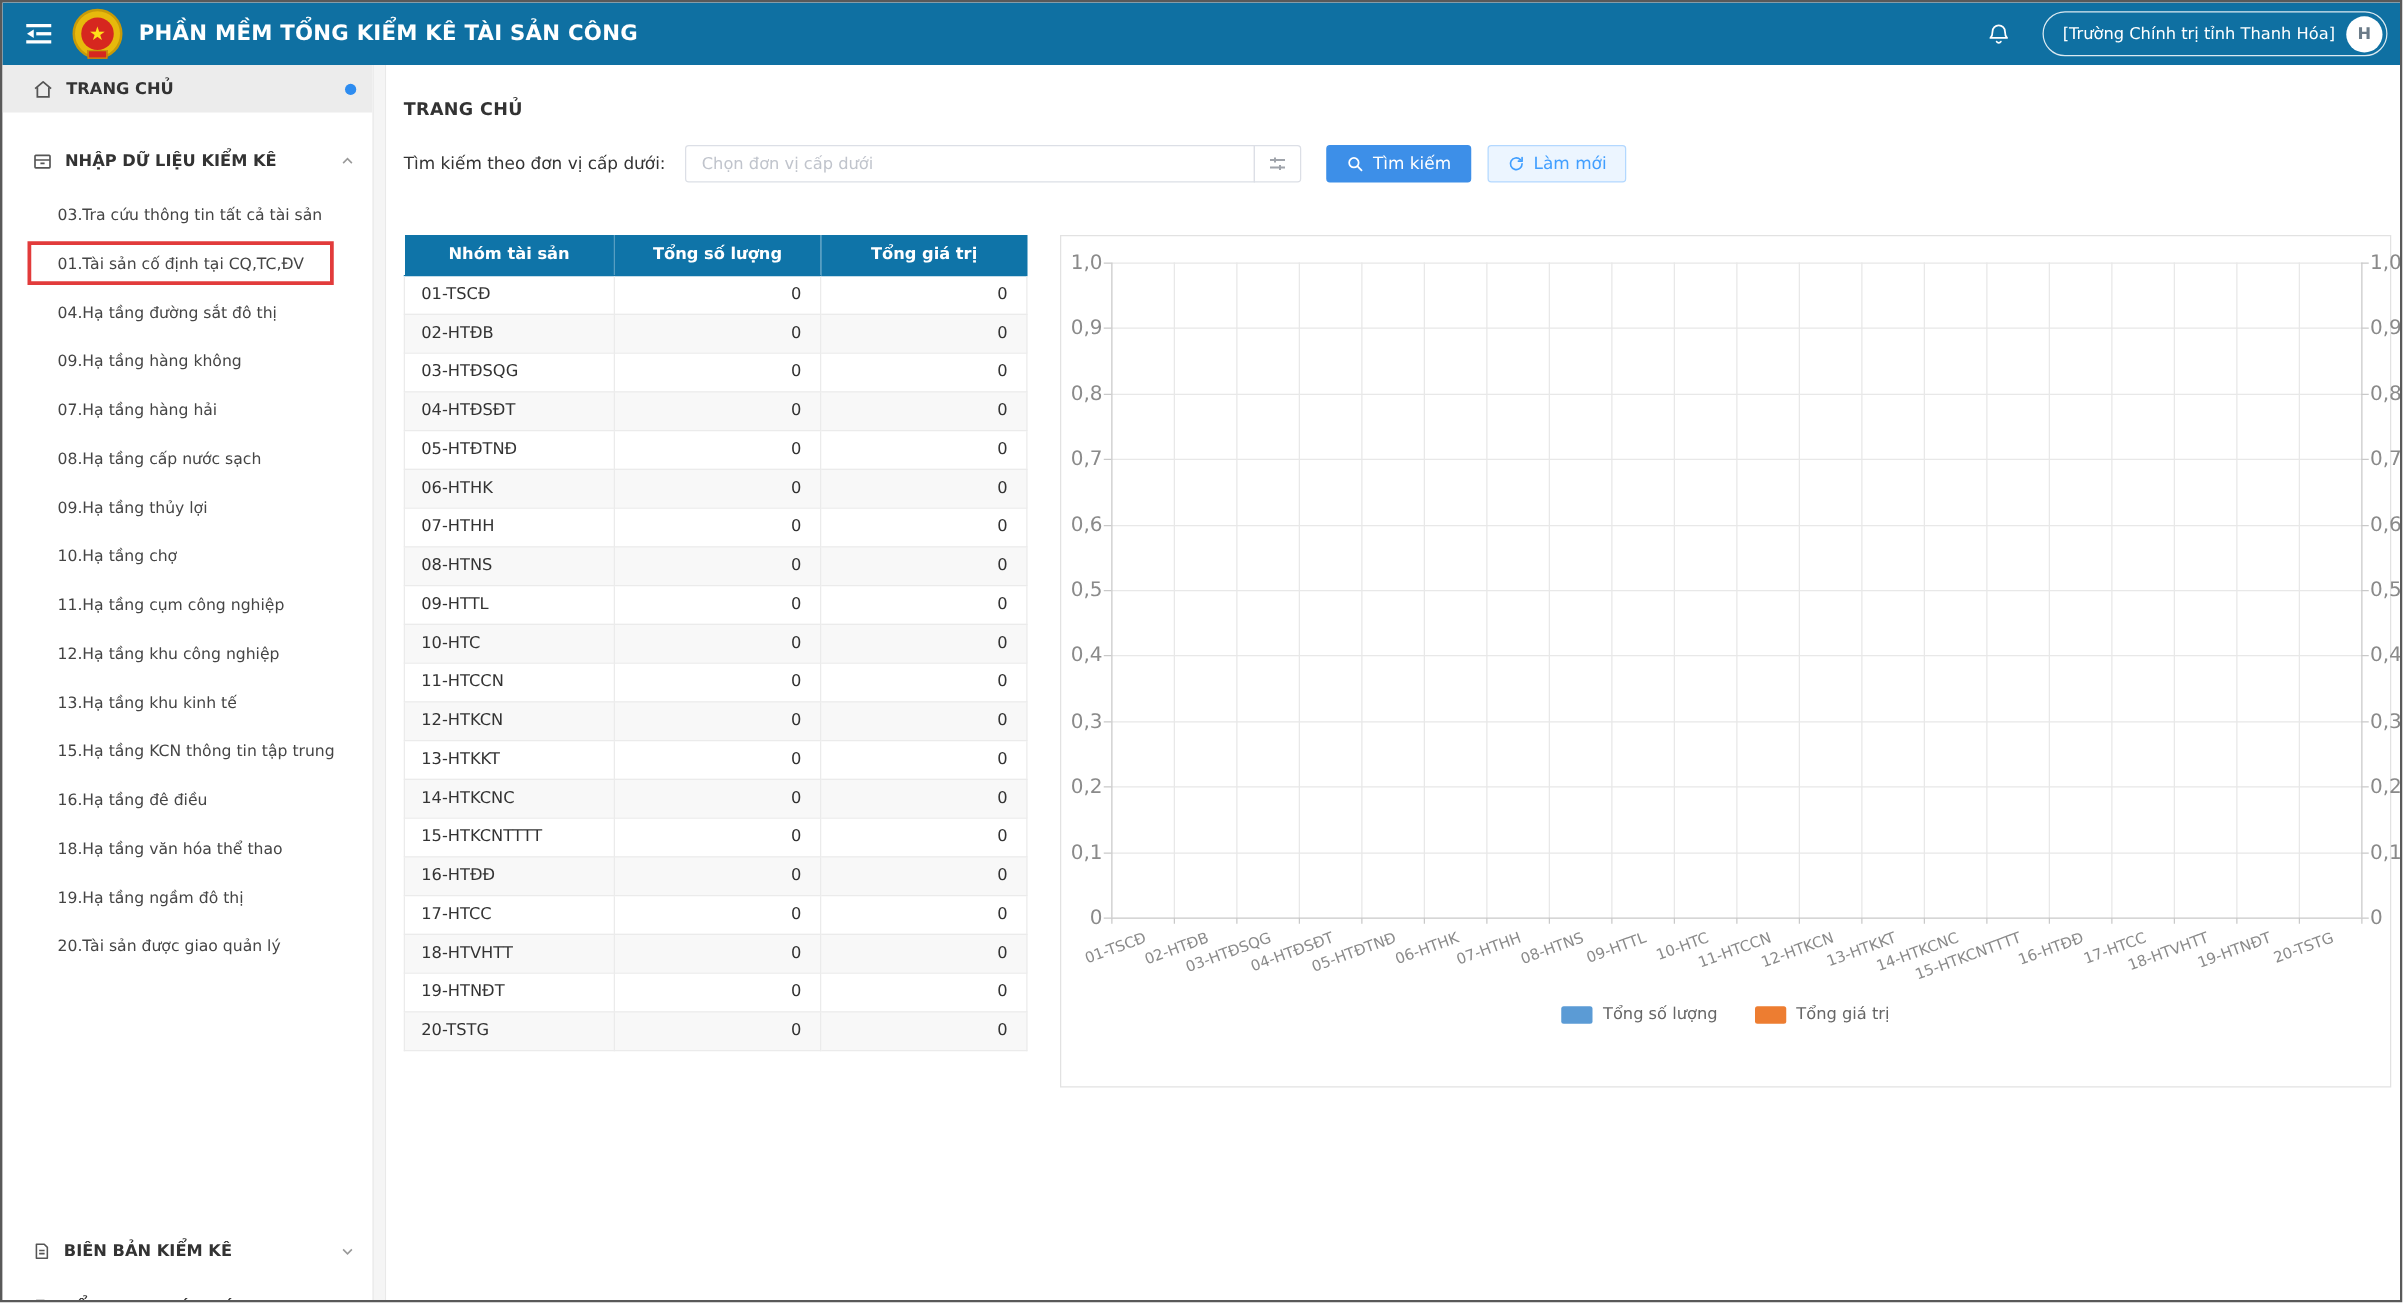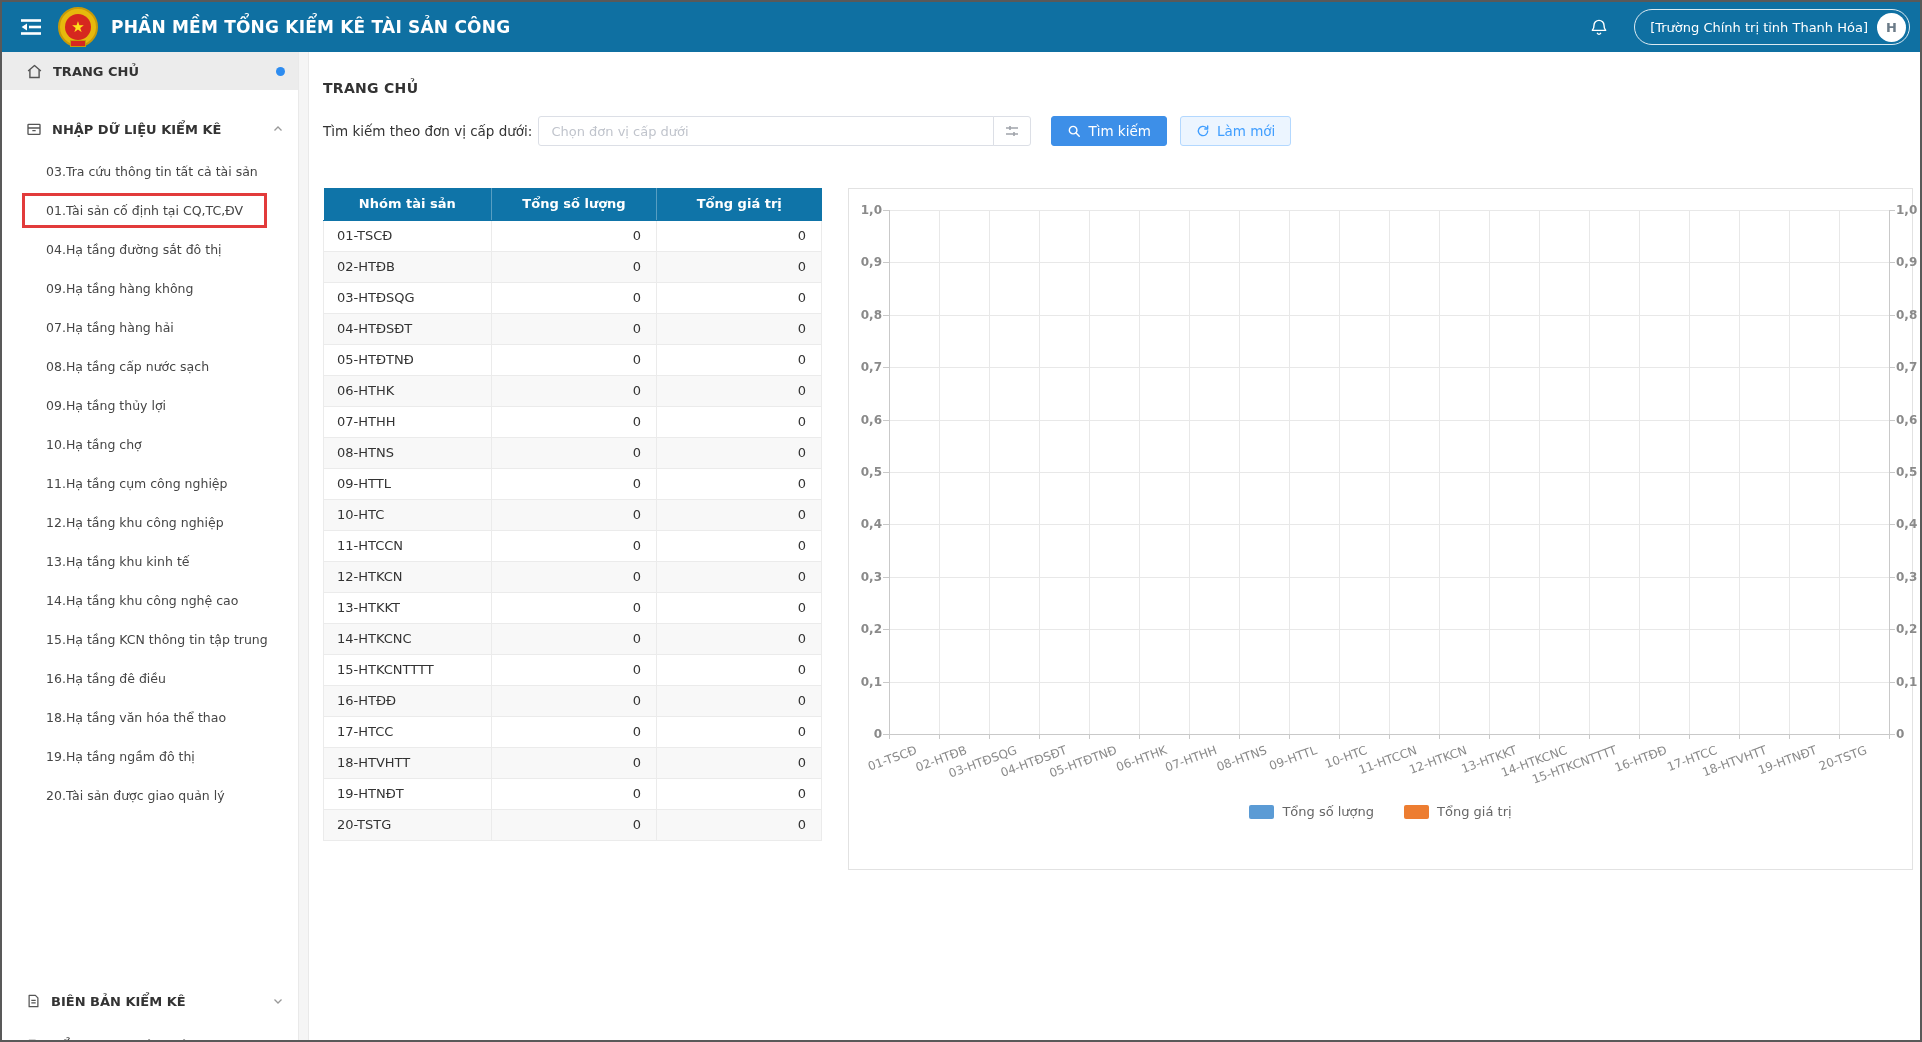"Tìm kiếm theo đơn vị" .search-label { margin-right: 6px -> 16px }
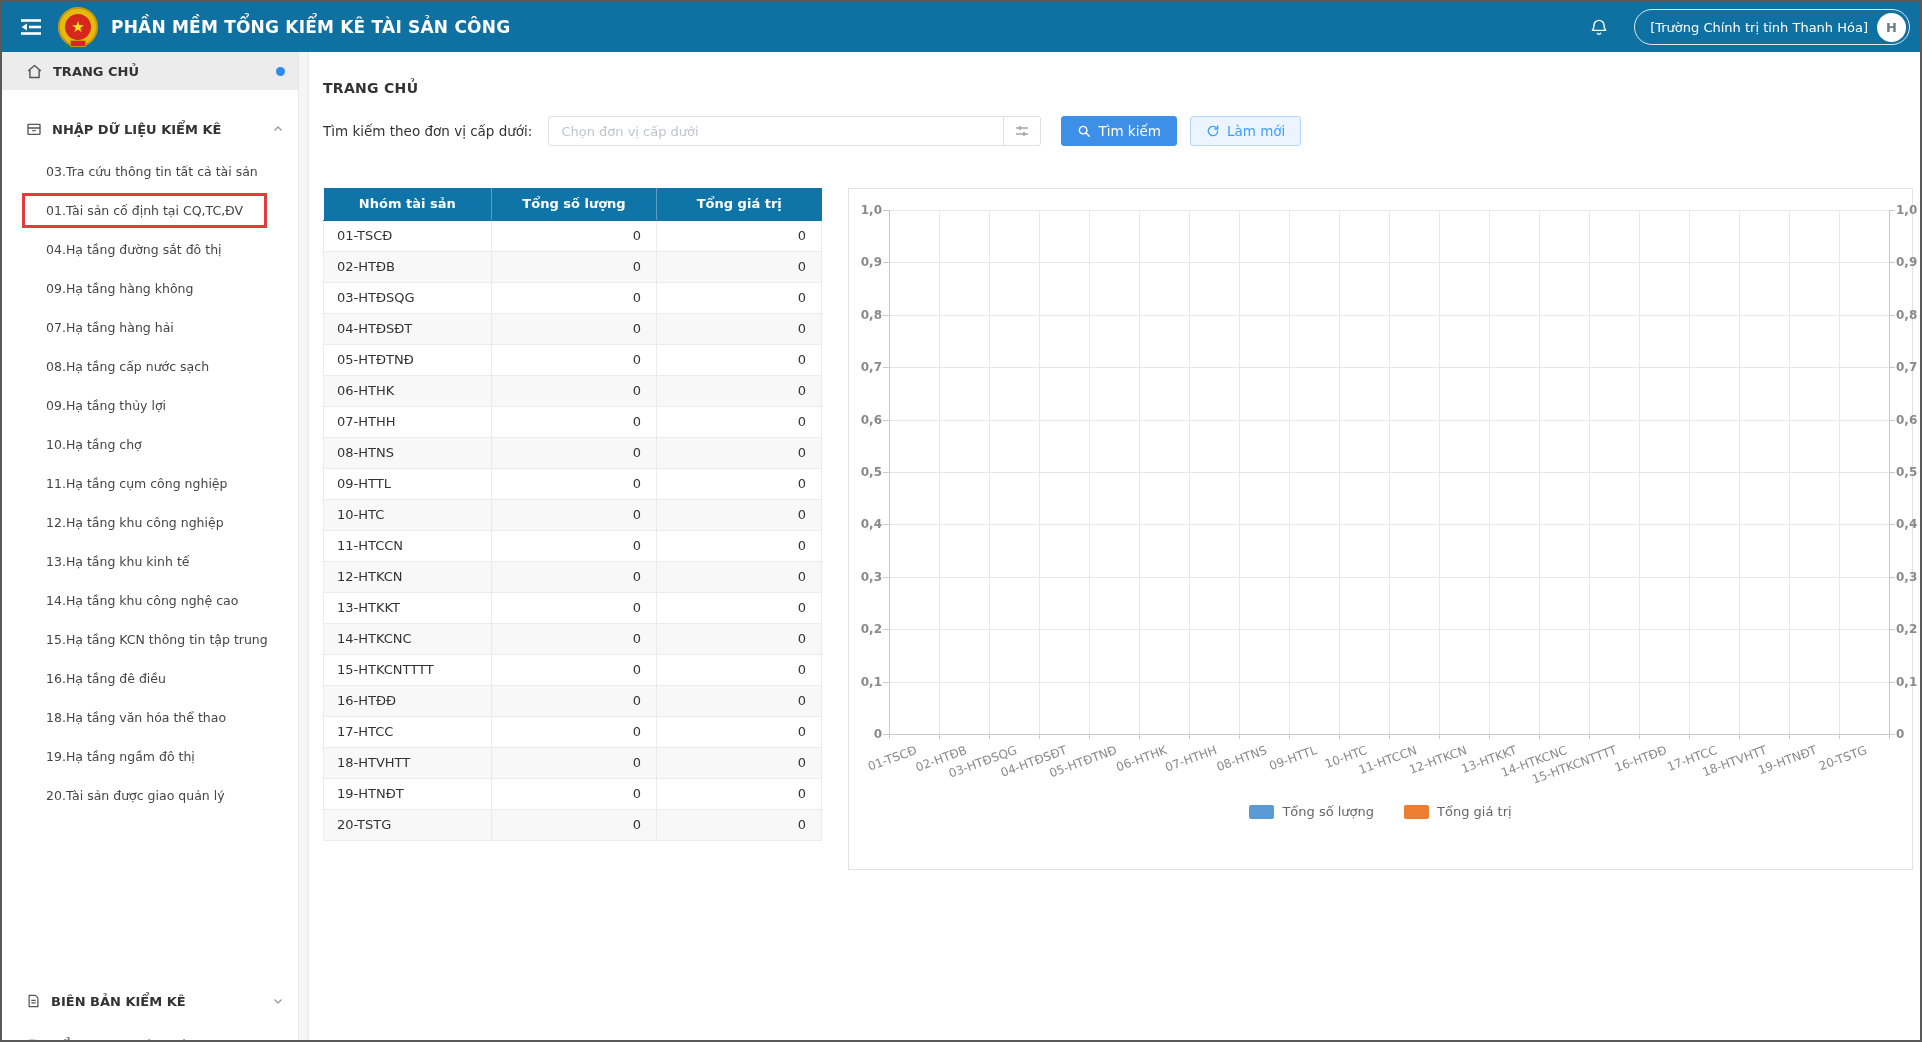"1,0" .ylab { font-size: 12px -> 16px; font-weight: bold -> none }
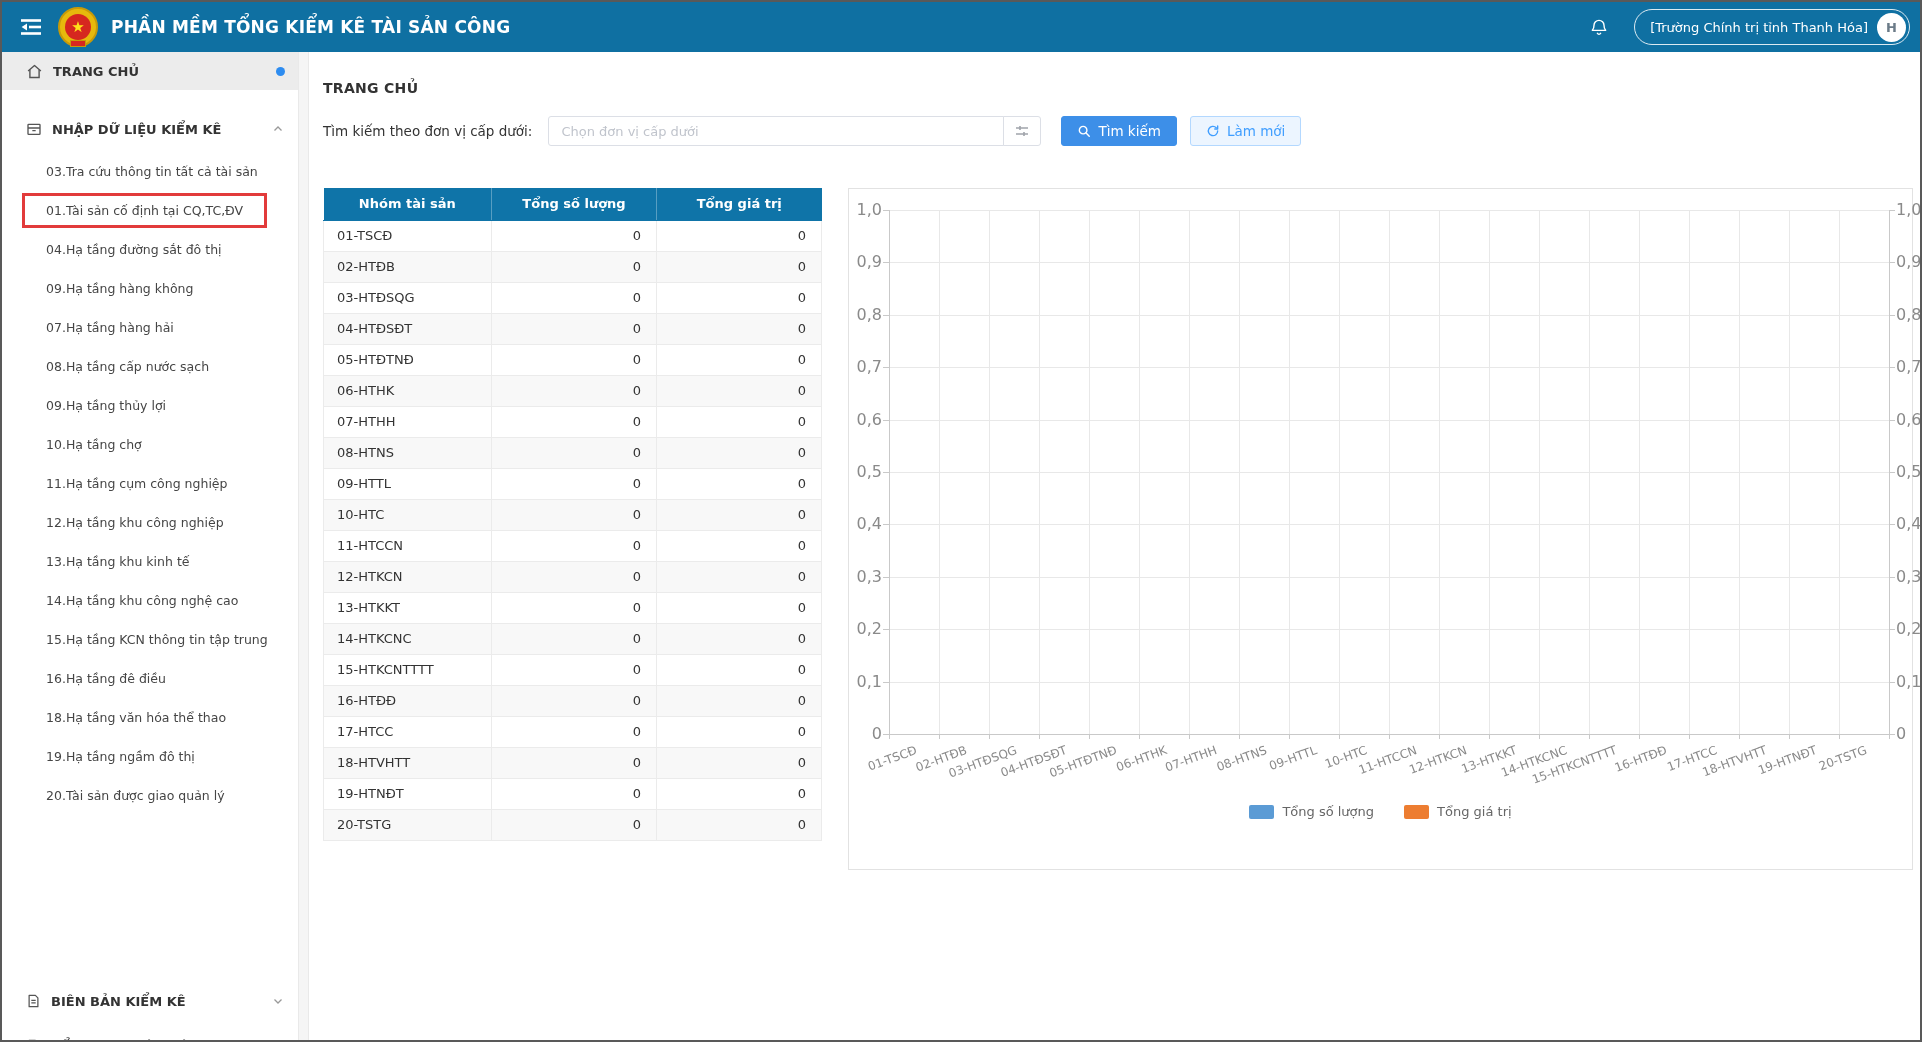"14.Hạ tầng khu công nghệ" div.sub-item { html: <div> <span>14.Hạ tầng khu công nghệ cao</span> </div> -> none }
